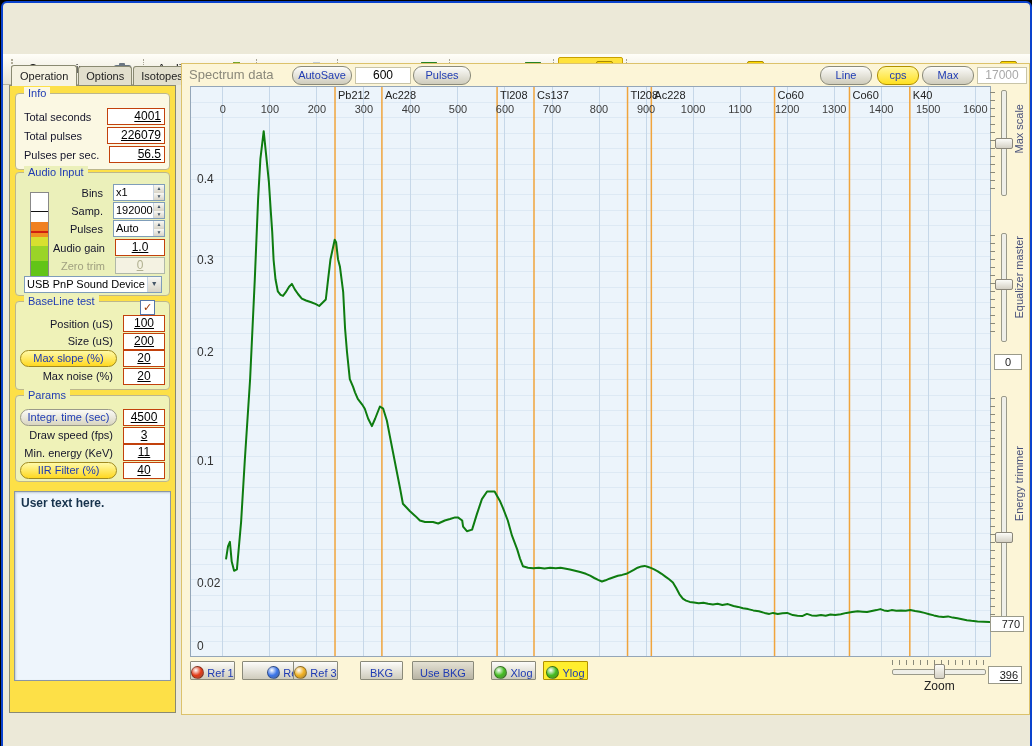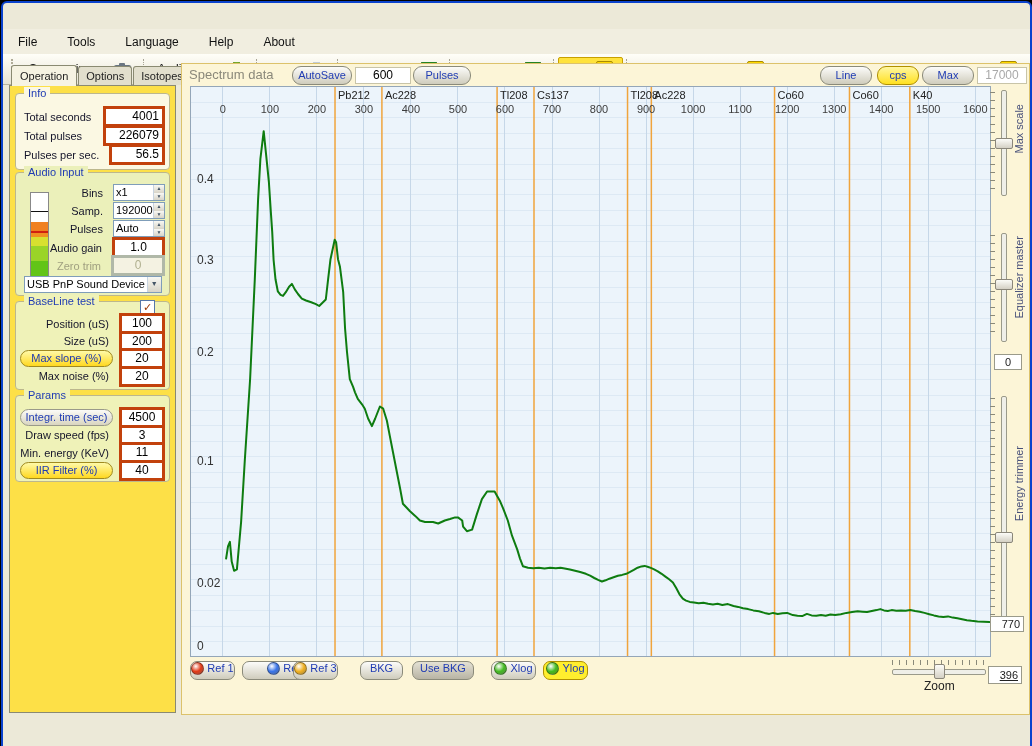"File" div.menubar { html: <div> <span>File</span> <span>Tools</span> <span>Language</span> <span>Help</span> <span>About</span> </div> -> none }
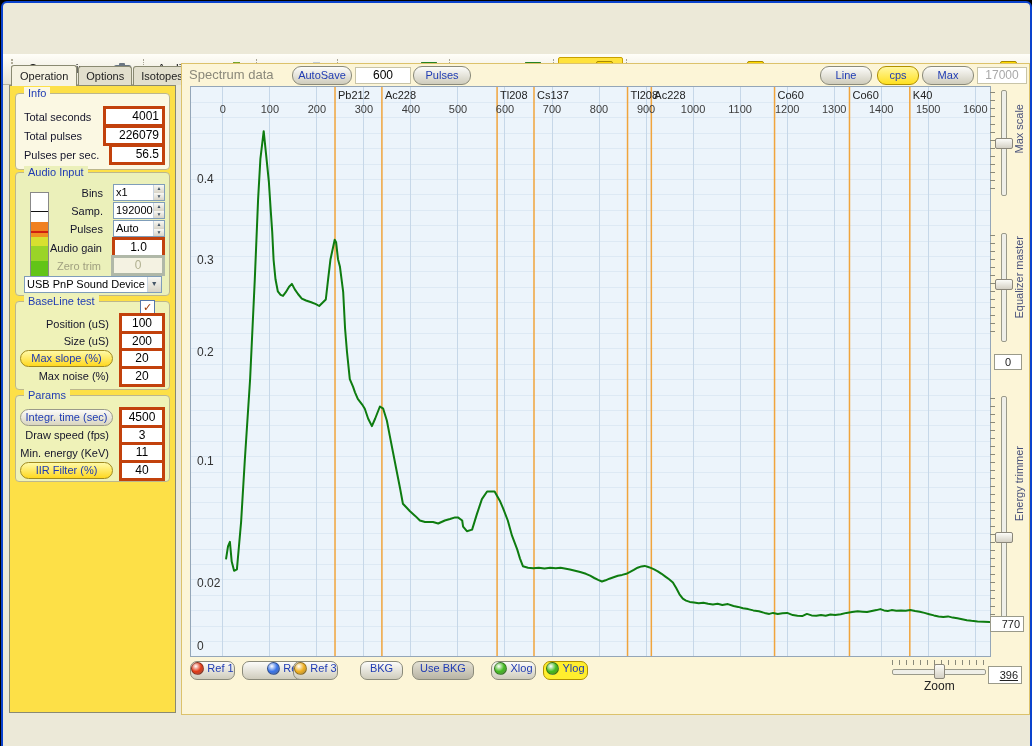"4001" .vbox { border: 3px solid #c2410c -> 1px solid #c2410c; text-decoration: none -> underline }
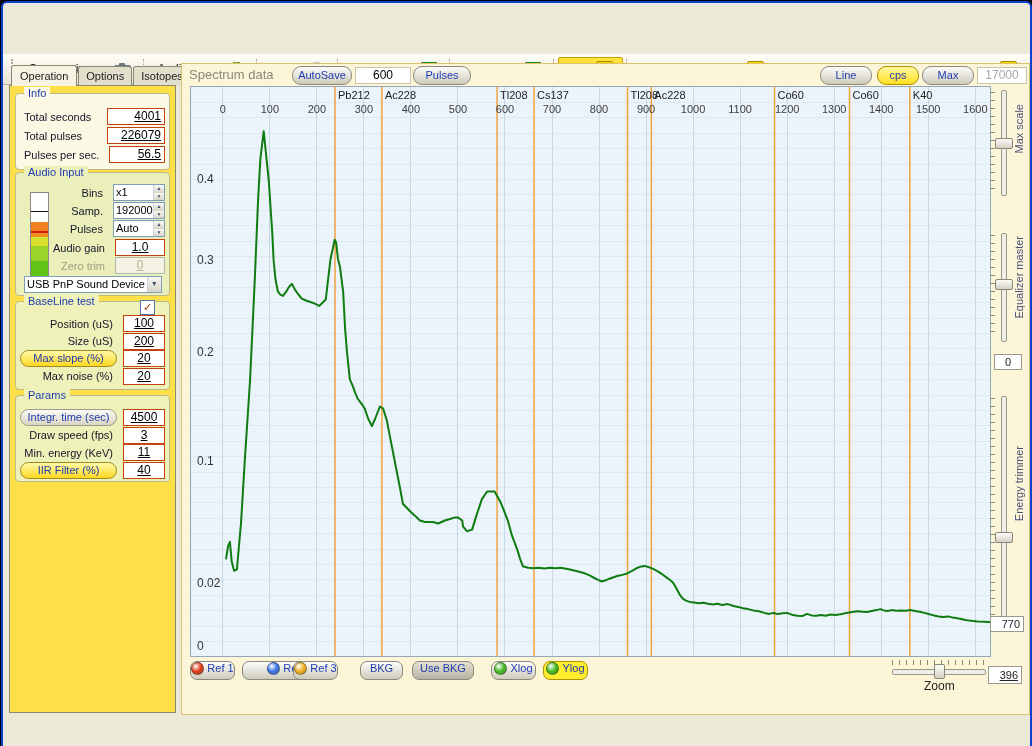"User text here." div.usertext { html: none -> <div>User text here.</div> }
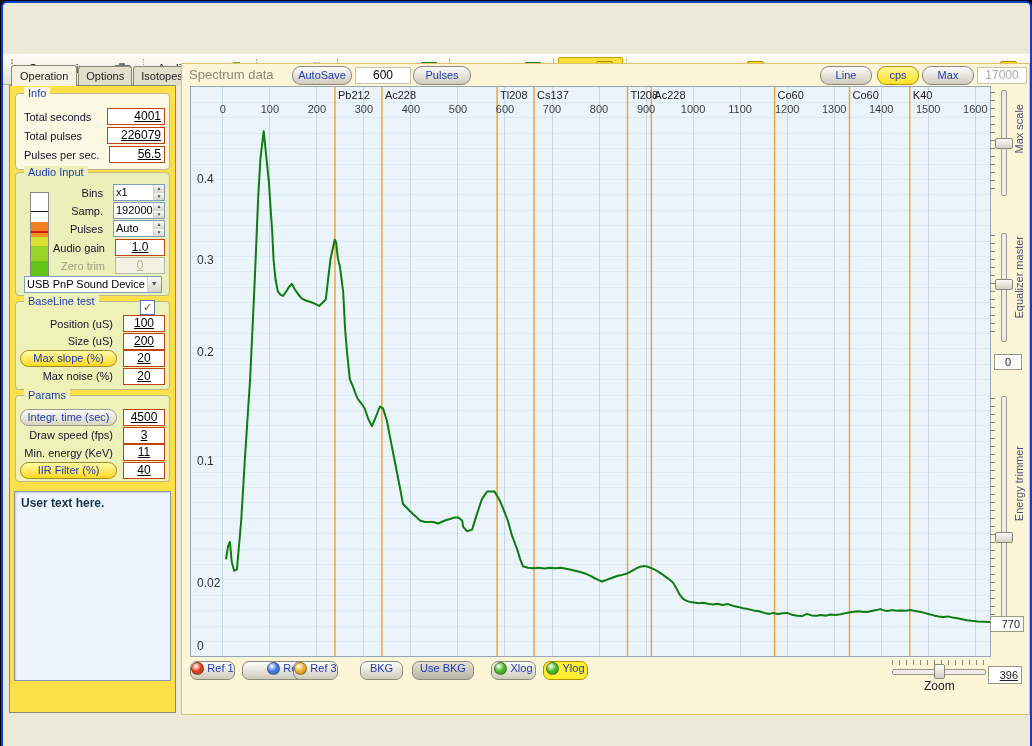"Ref 1" .bpill { align-items: flex-start -> flex-end; border-radius: 7px -> 1px }
